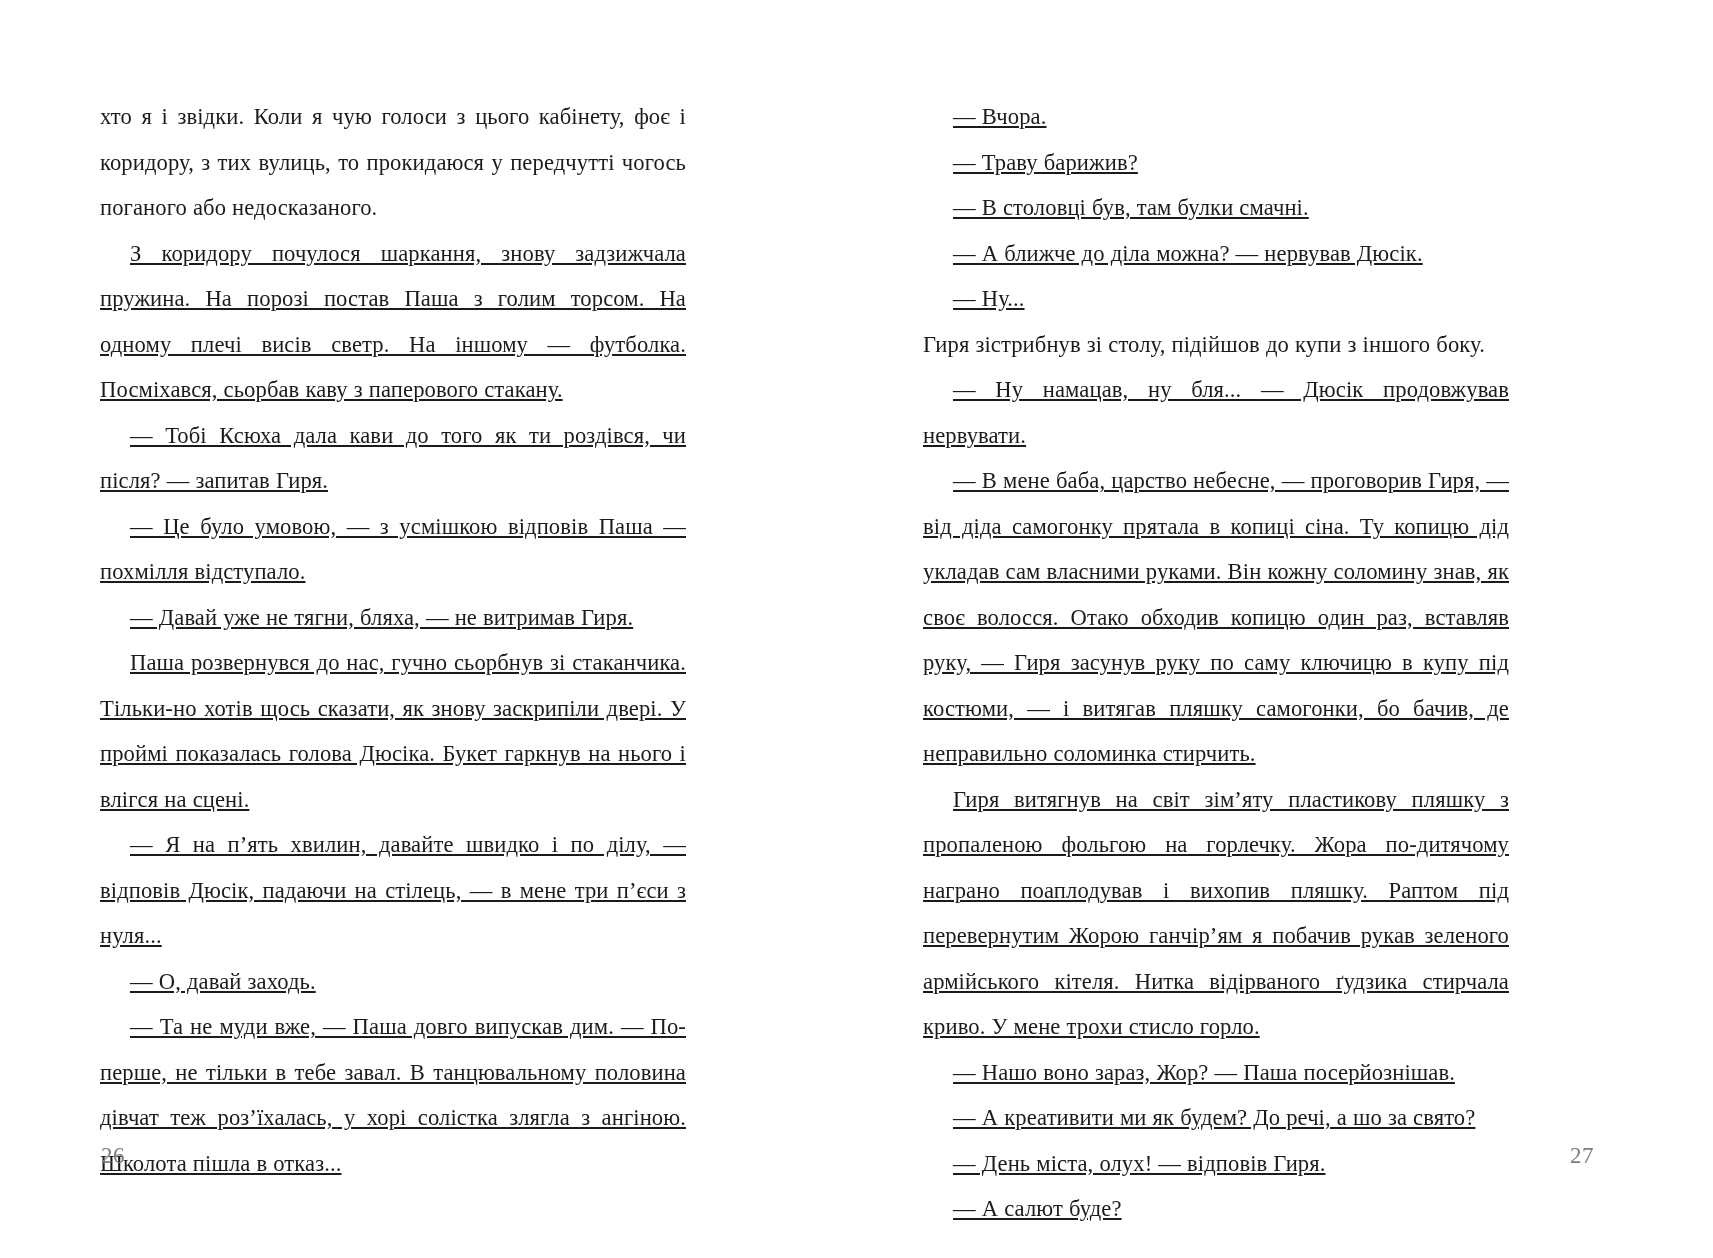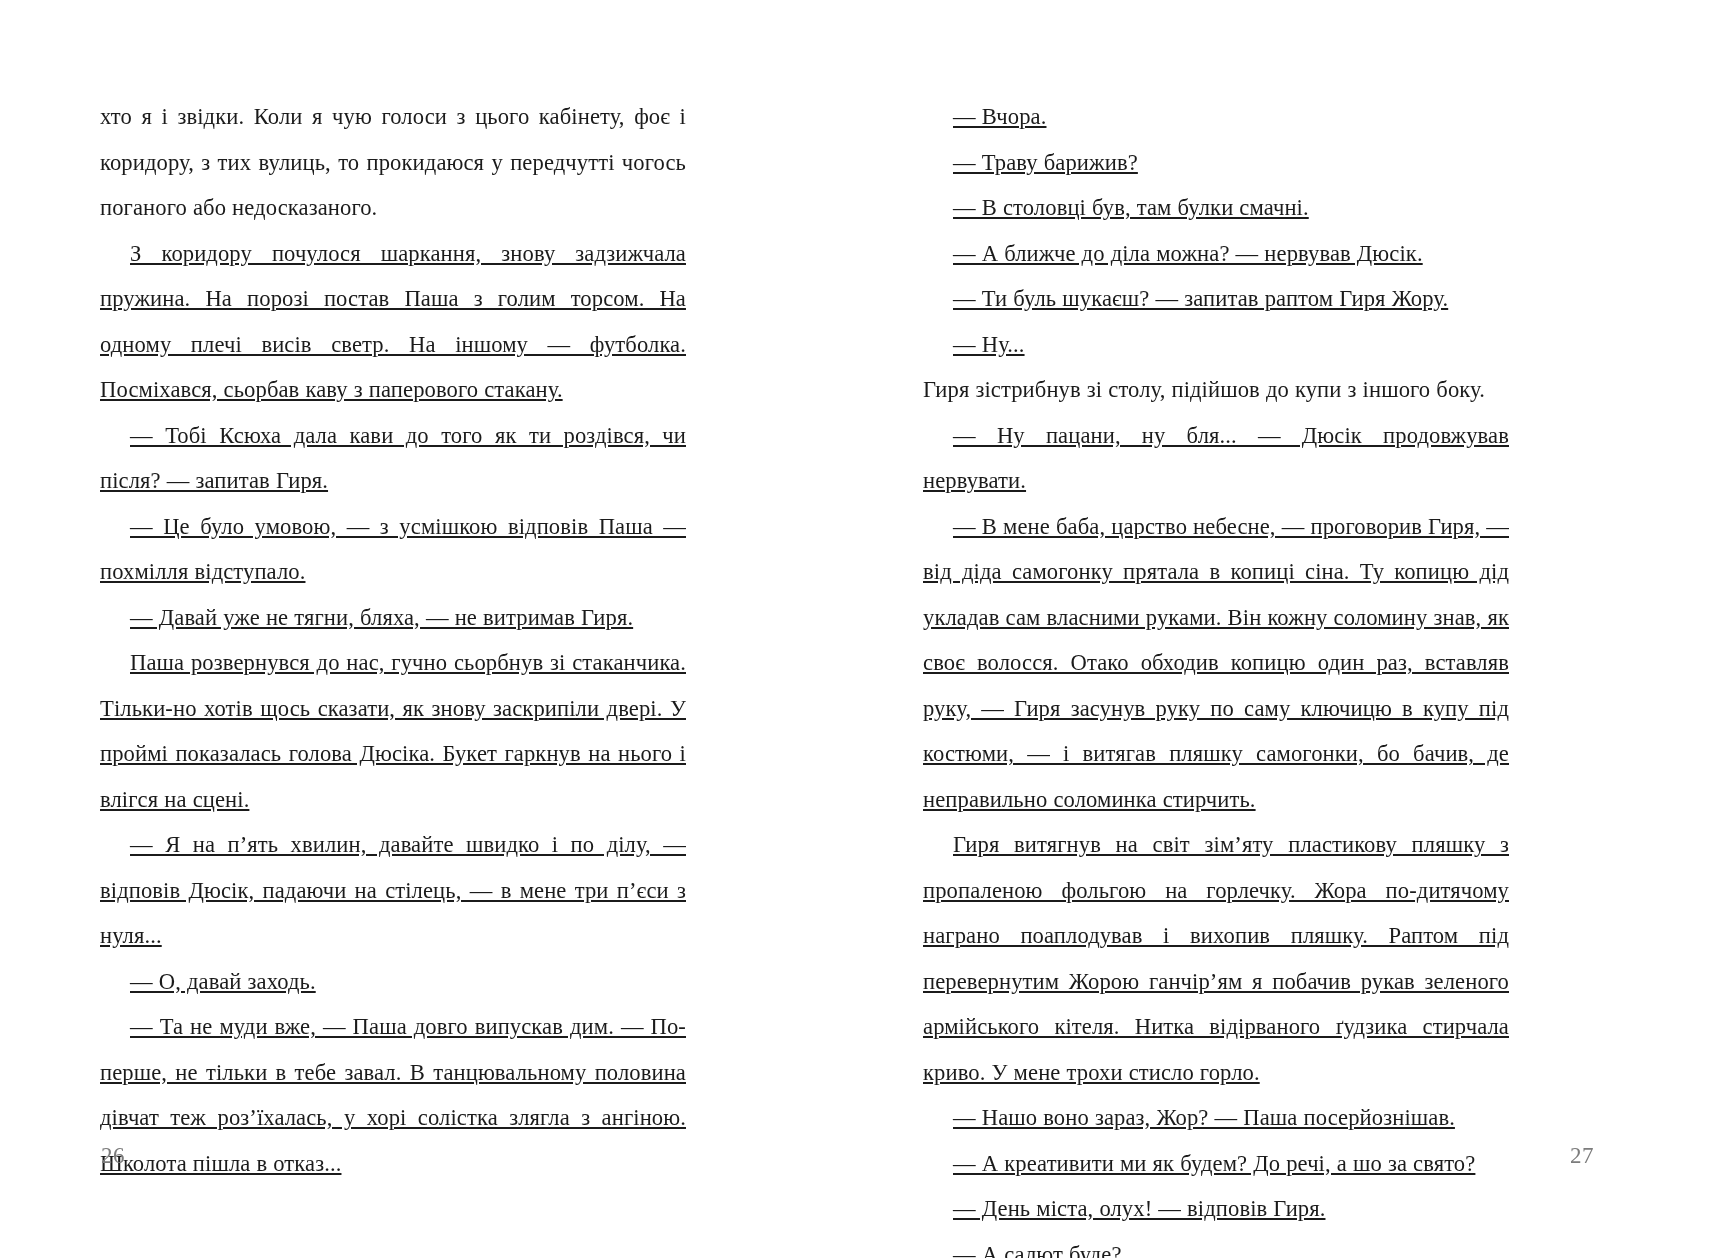"— Ти буль шукаєш? —" p.indent { html: <p>— Ти буль шукаєш? — запитав раптом Гиря Жору.</p> -> none }
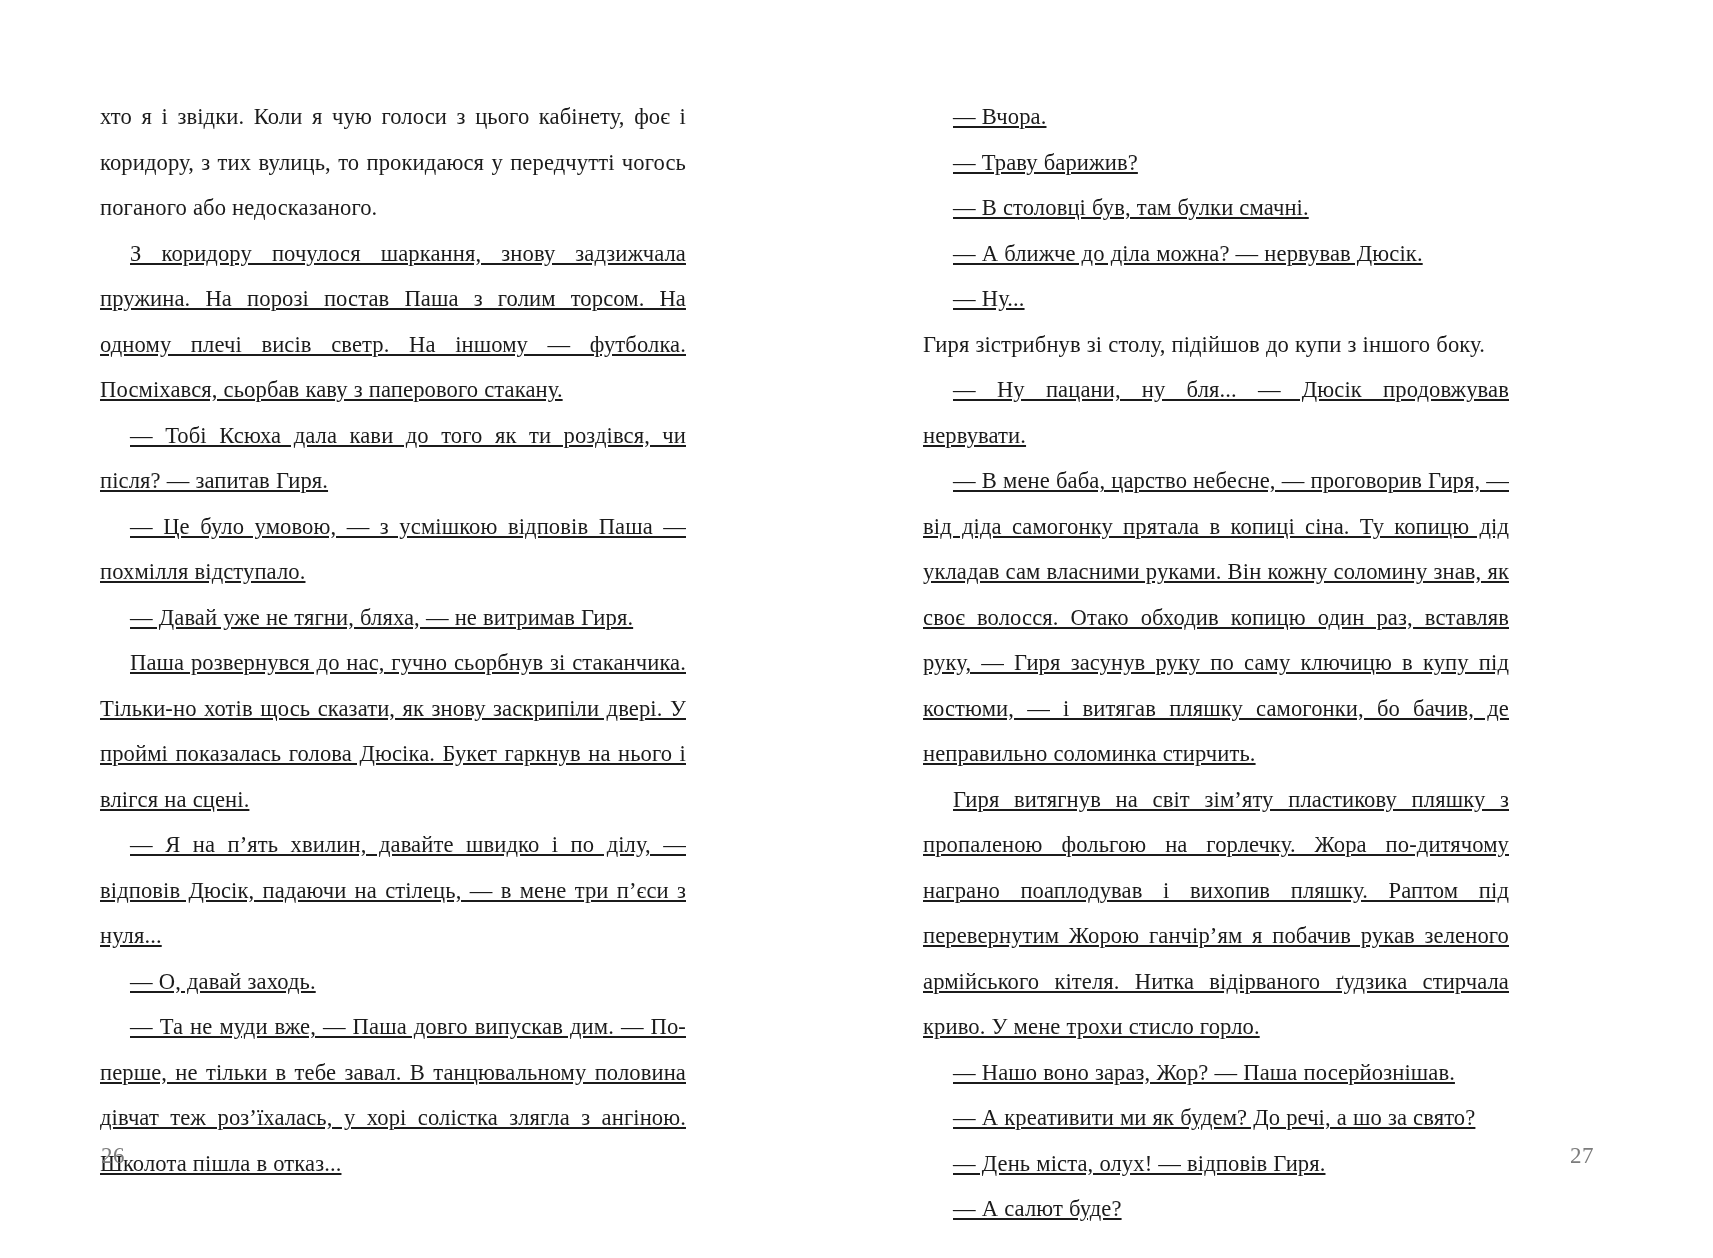"— Ну пацани, ну бля..." p.indent { text: пацани -> намацав }
